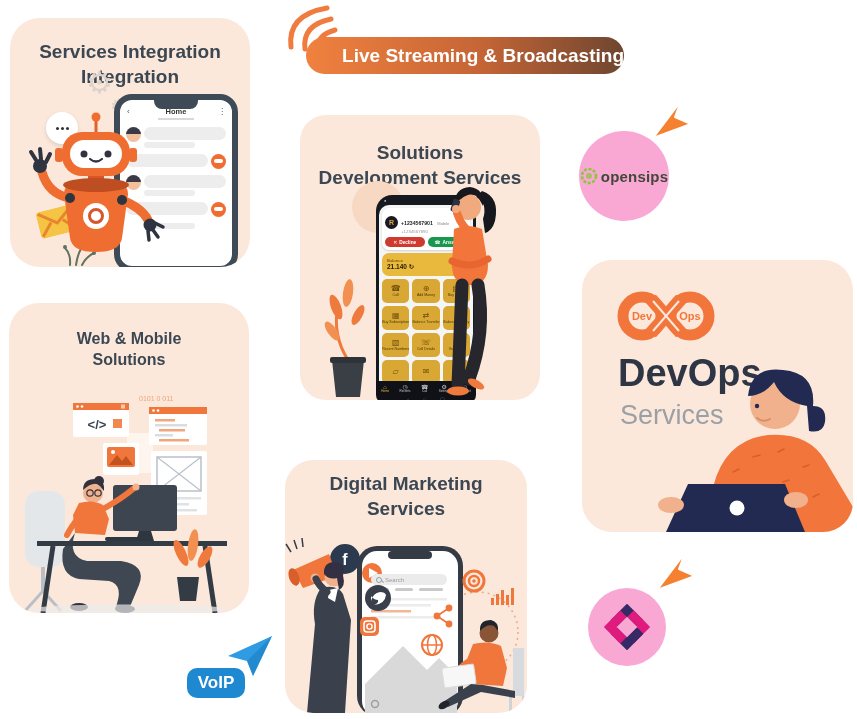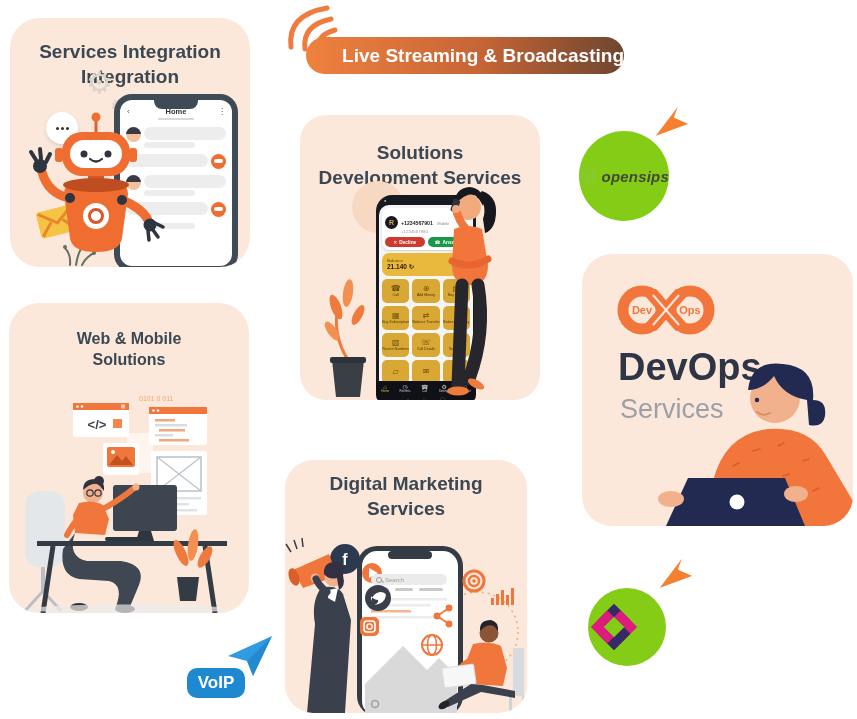"opensips" .circle-logo { background: #84cc16 -> #f9a8d4; font-style: italic -> none; justify-content: space-between -> center }
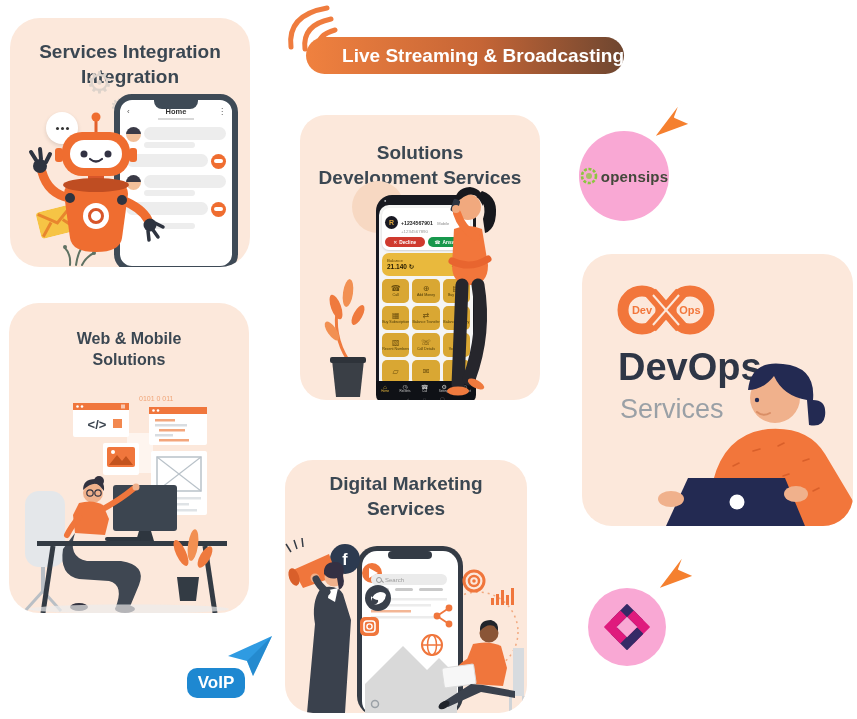"Dev" div.card { top: 254px -> 260px }
